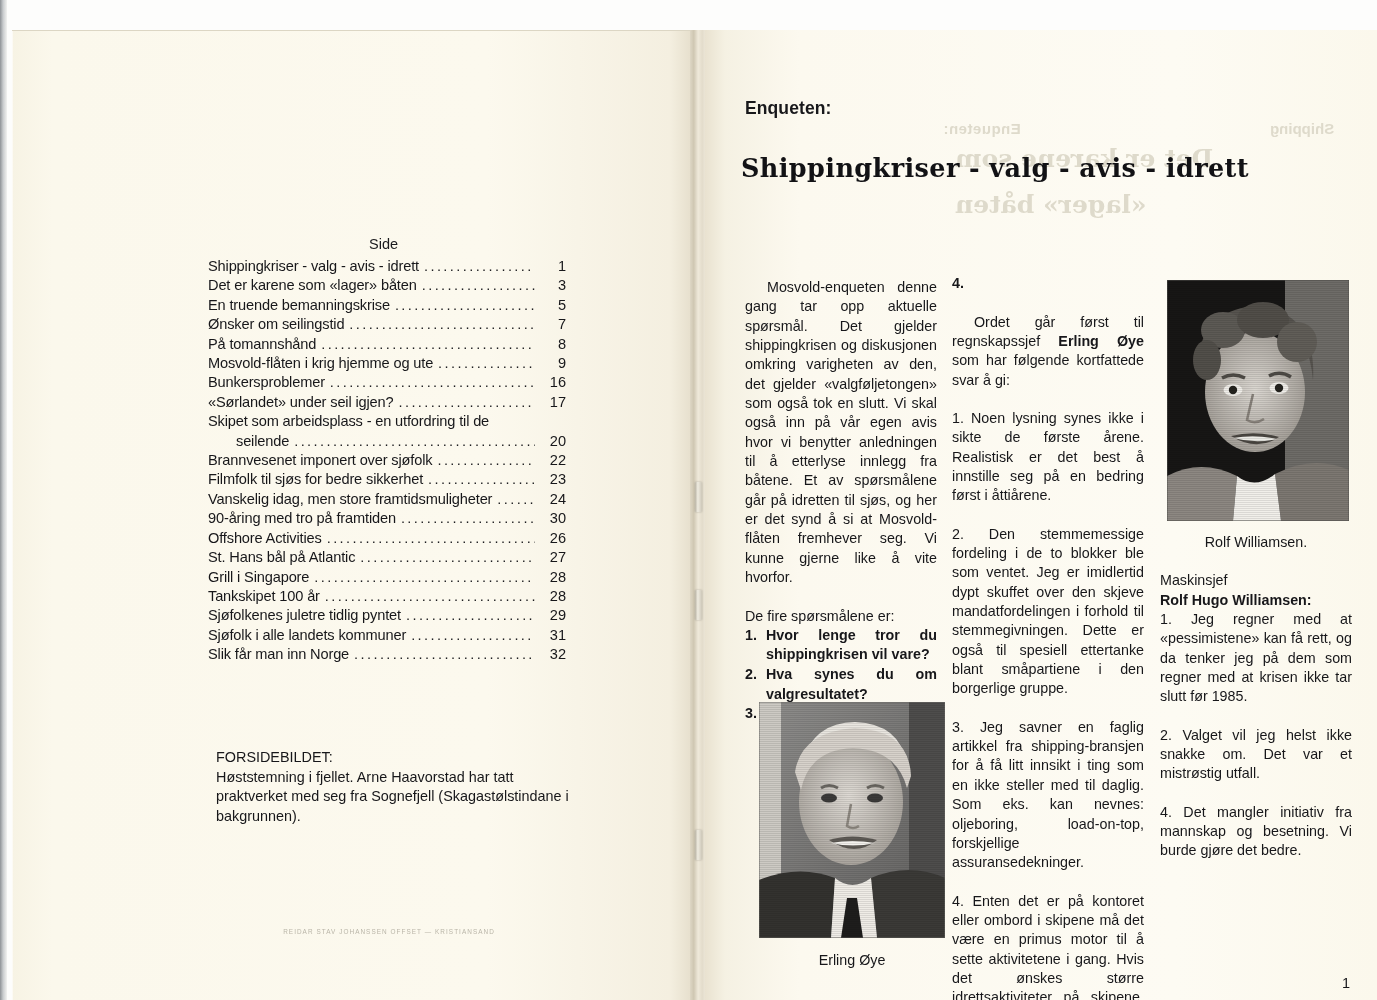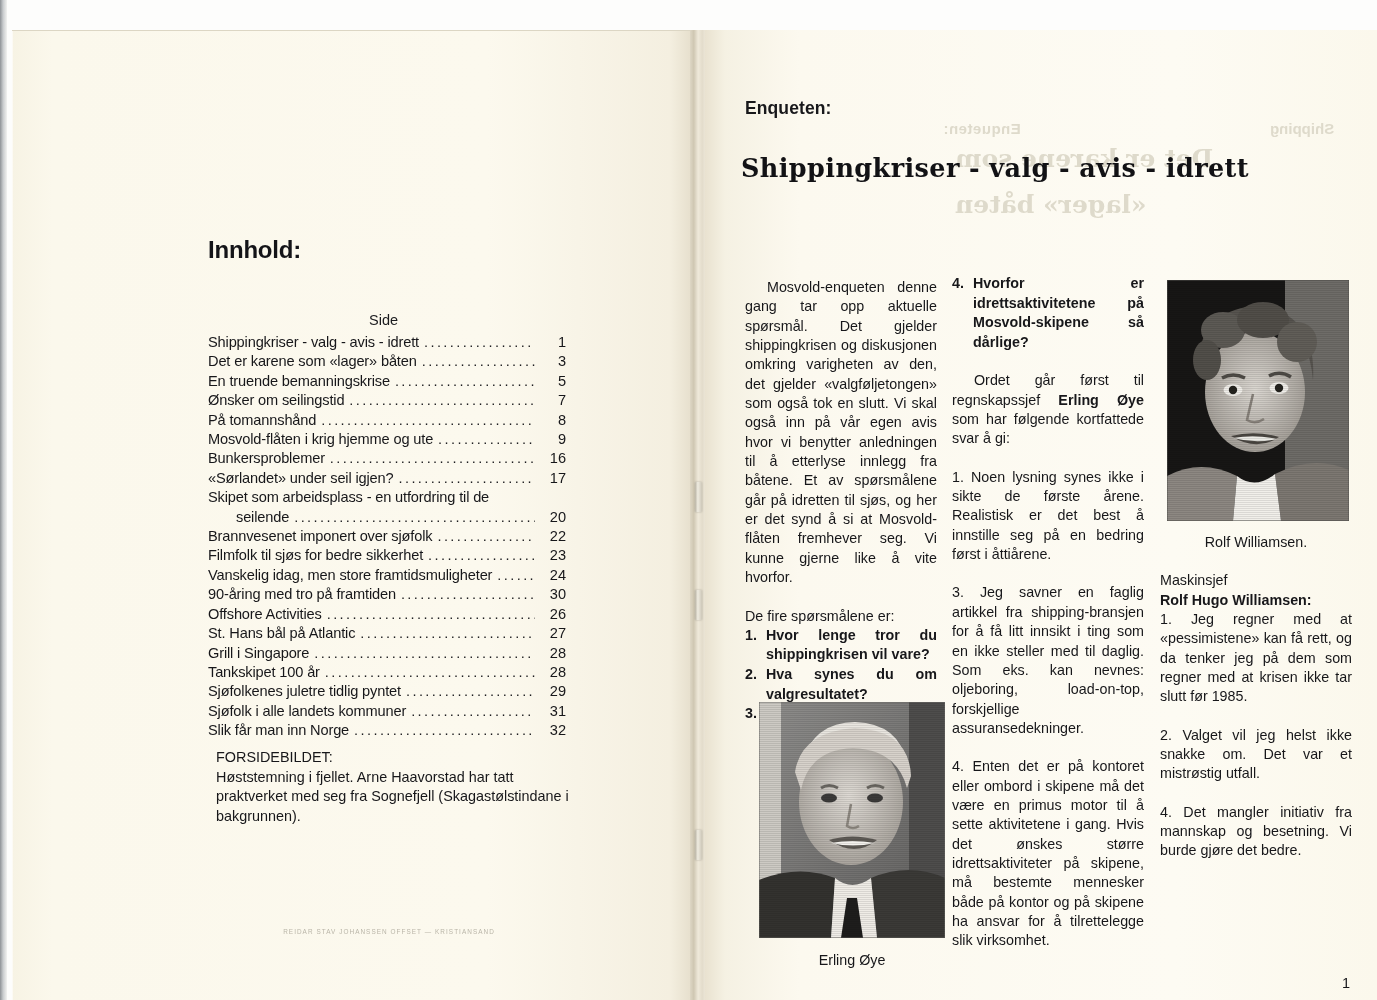"Innhold:" div.toc-title { html: <div>Innhold:</div> -> none }
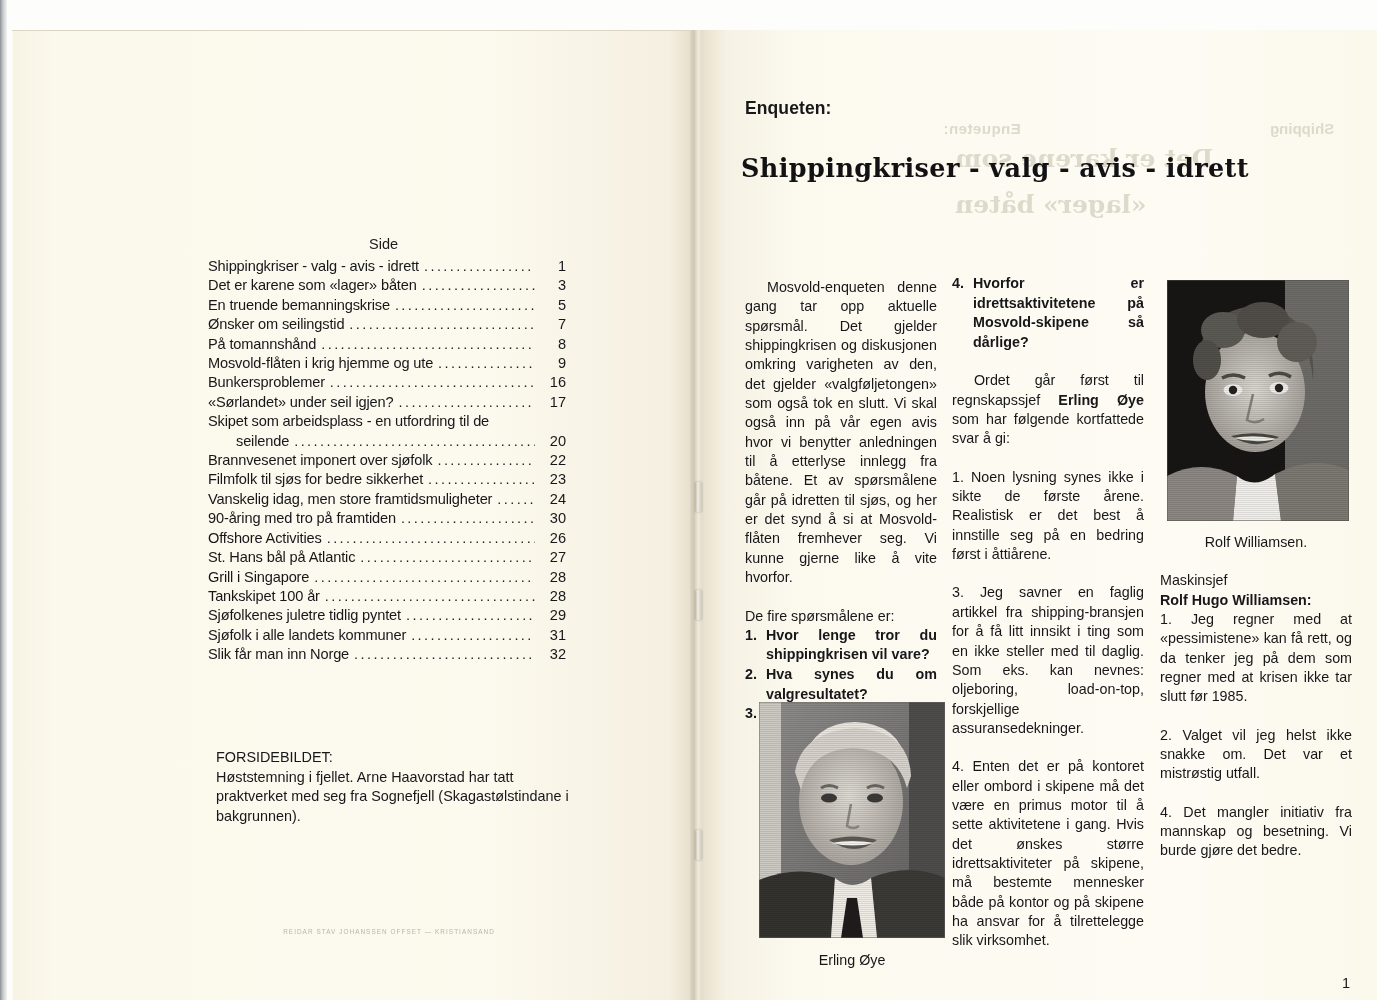"Hvorfor er idrettsaktivitetene på" span.q { html: <span>Hvorfor er idrettsaktivitetene på Mosvold-skipene så dårlige?</span> -> none }
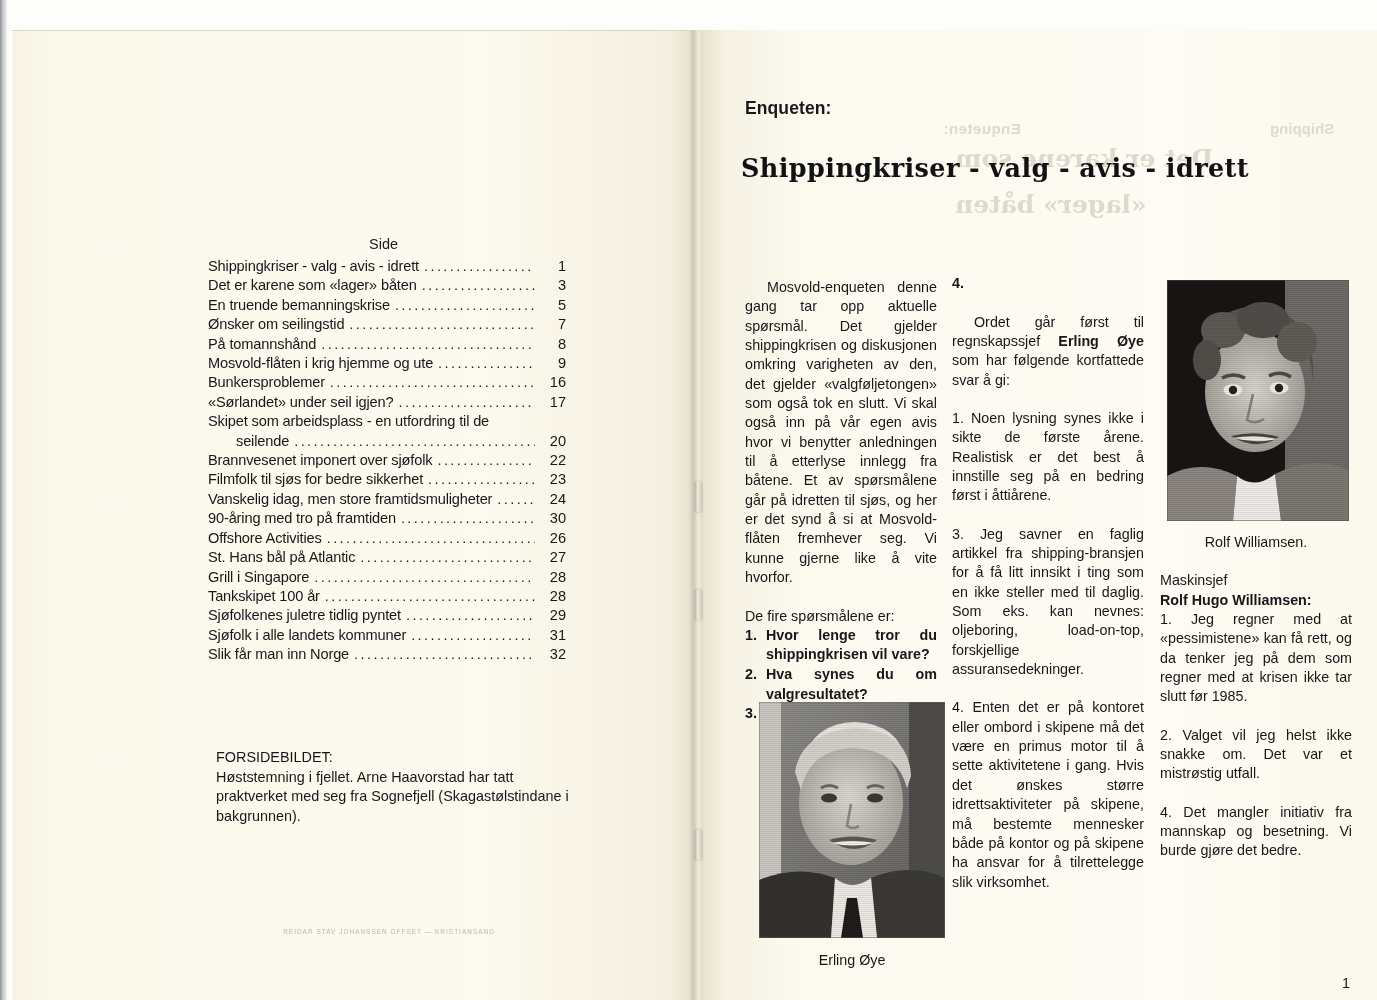"2. Den stemmemessige fordeling i" p.gap { html: none -> <p>2. Den stemmemessige fordeling i de to blokker ble som ventet. Jeg er imidlertid dypt skuffet over den skjeve mandatfordelingen i forhold til stemmegivningen. Dette er også til spesiell ettertanke blant småpartiene i den borgerlige gruppe.</p> }
